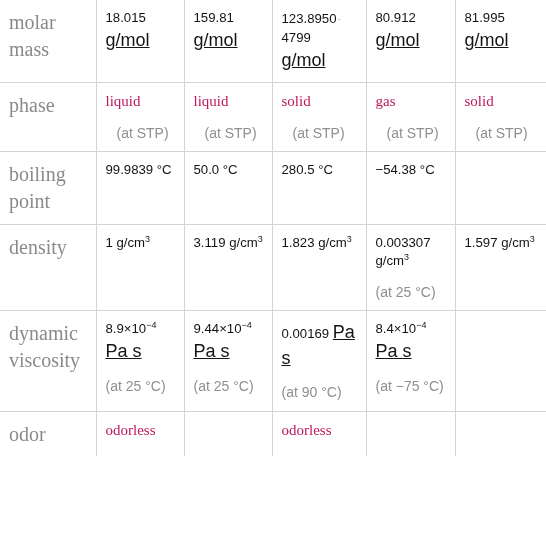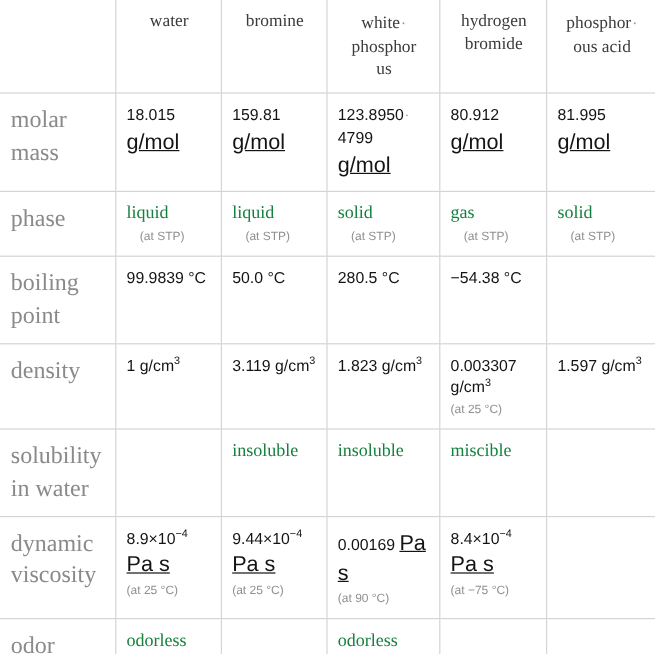"water" tr { html: <tr> <td> <span></span> </td> <td><span>water</span></td> <td><span>bromine</span></td> <td><span>white</span><span>․</span><br>phosphor<br>us</td> <td><span>hydrogen</span><br>bromide</td> <td><span>phosphor</span><span>․</span><br>ous acid</td> </tr> -> none }
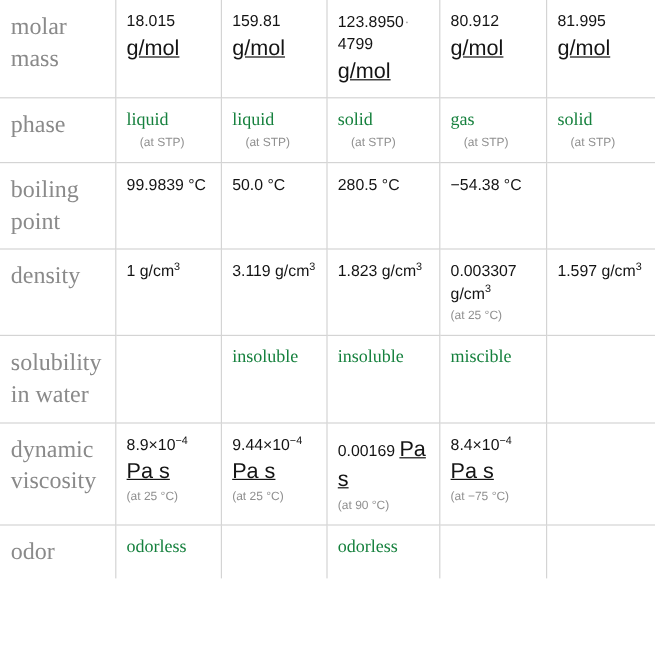"liquid" .word { color: #15803d -> #be185d }
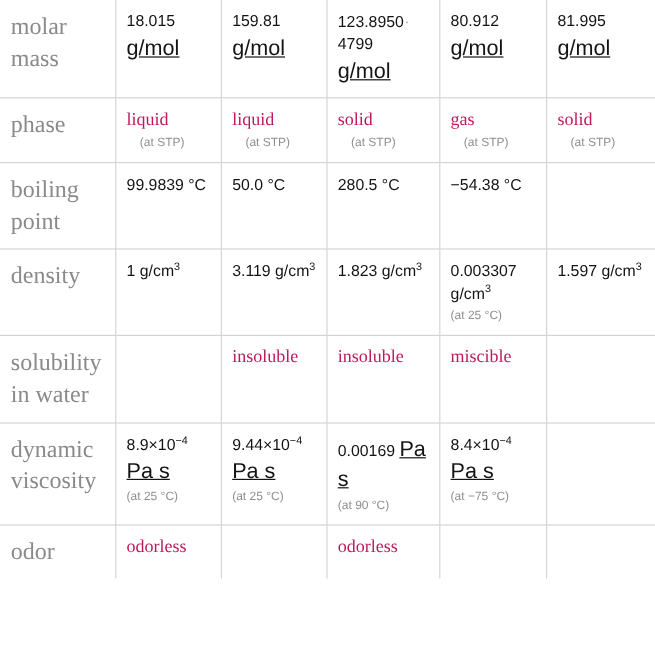"(at STP)" .qual { font-size: 10px -> 14px; margin-top: 2px -> 12px }
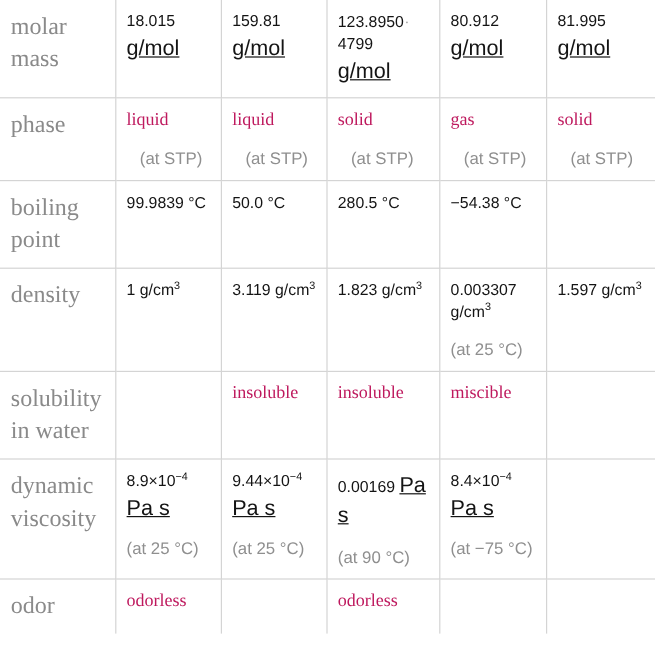"solubility in water" tr { html: <tr> <td>solubility in water</td> <td> <span></span> </td> <td> <span>insoluble</span> </td> <td> <span>insoluble</span> </td> <td> <span>miscible</span> </td> <td> <span></span> </td> </tr> -> none }
